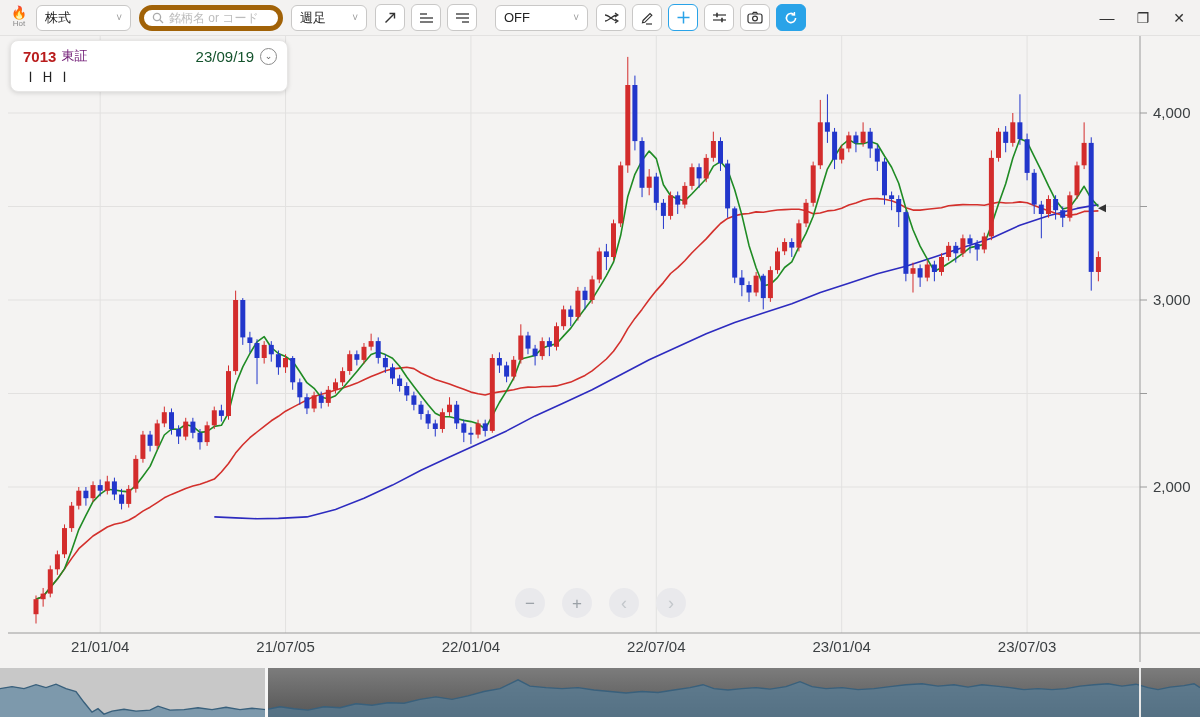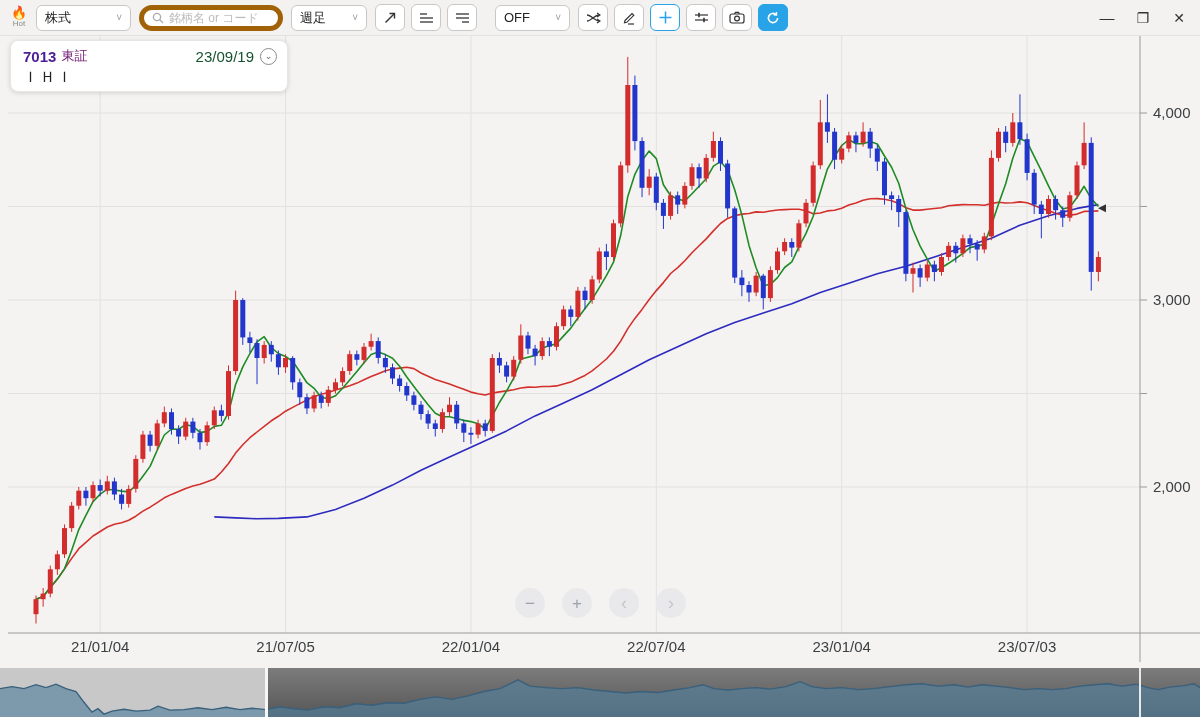"OFF" .dd-overlay { width: 75px -> 93px }
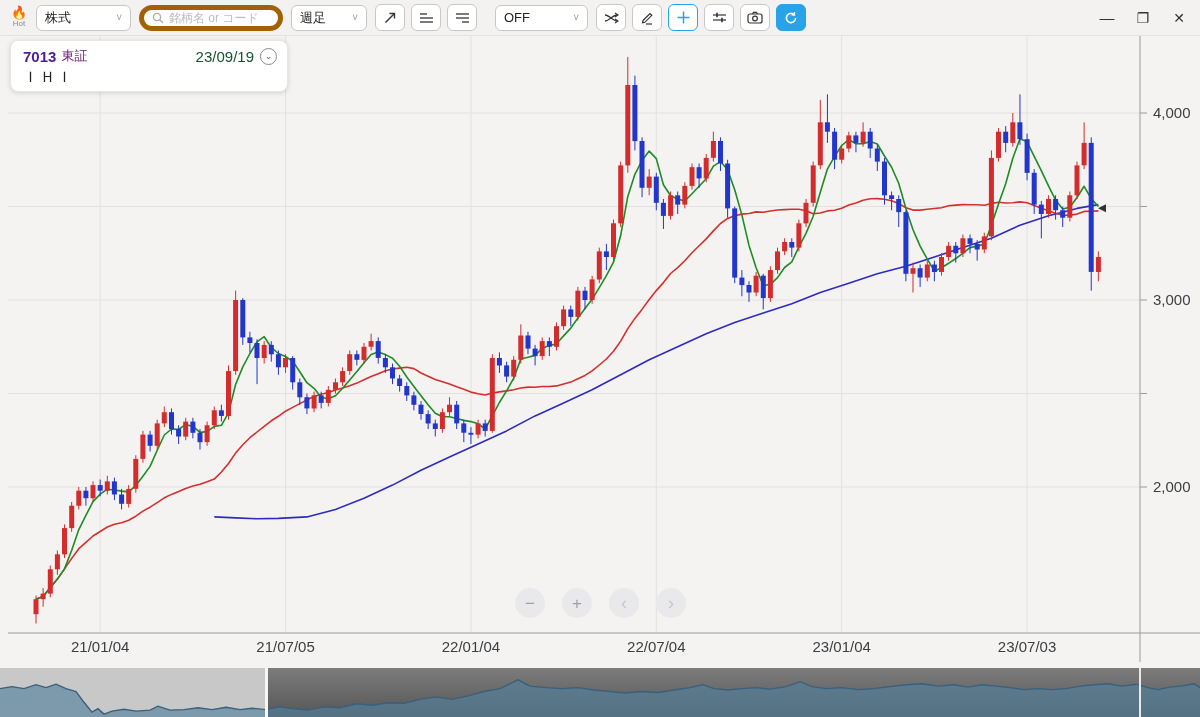"7013" .ic-code { color: #4c1d95 -> #b91c1c }
